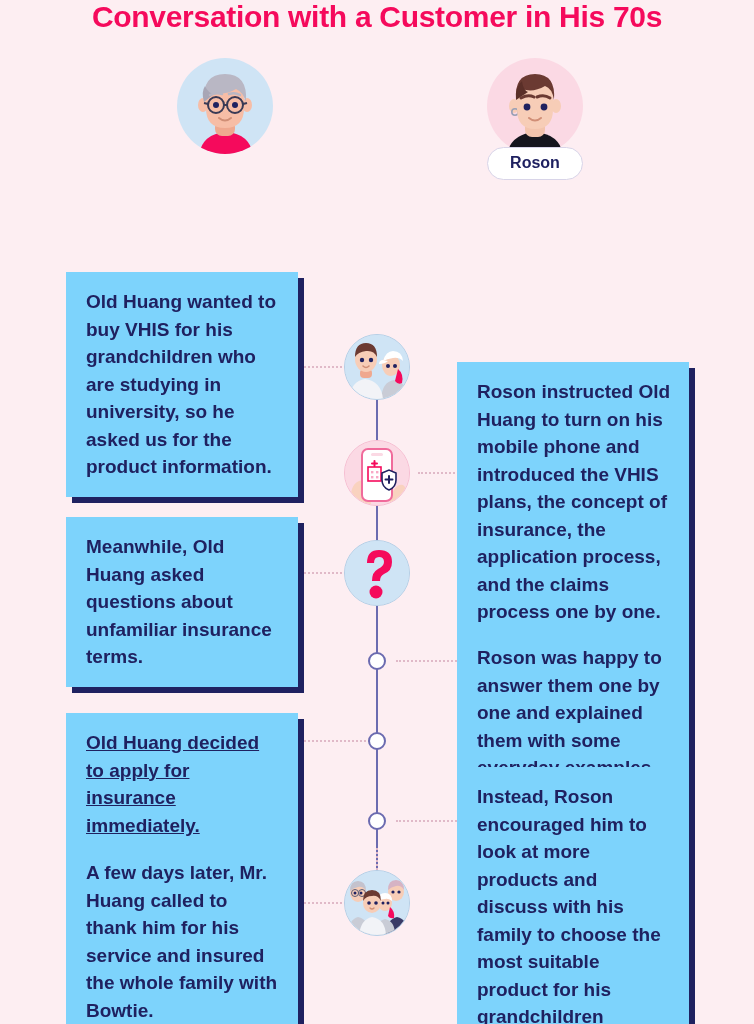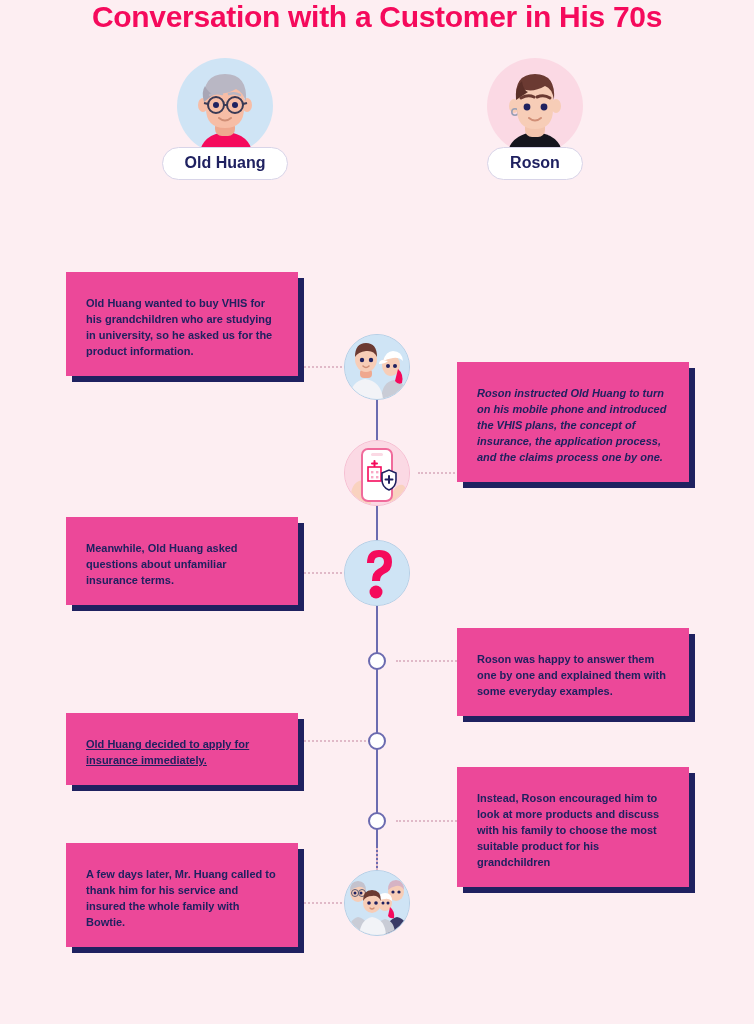"Old Huang" div.name-pill { html: <div>Old Huang</div> -> none }
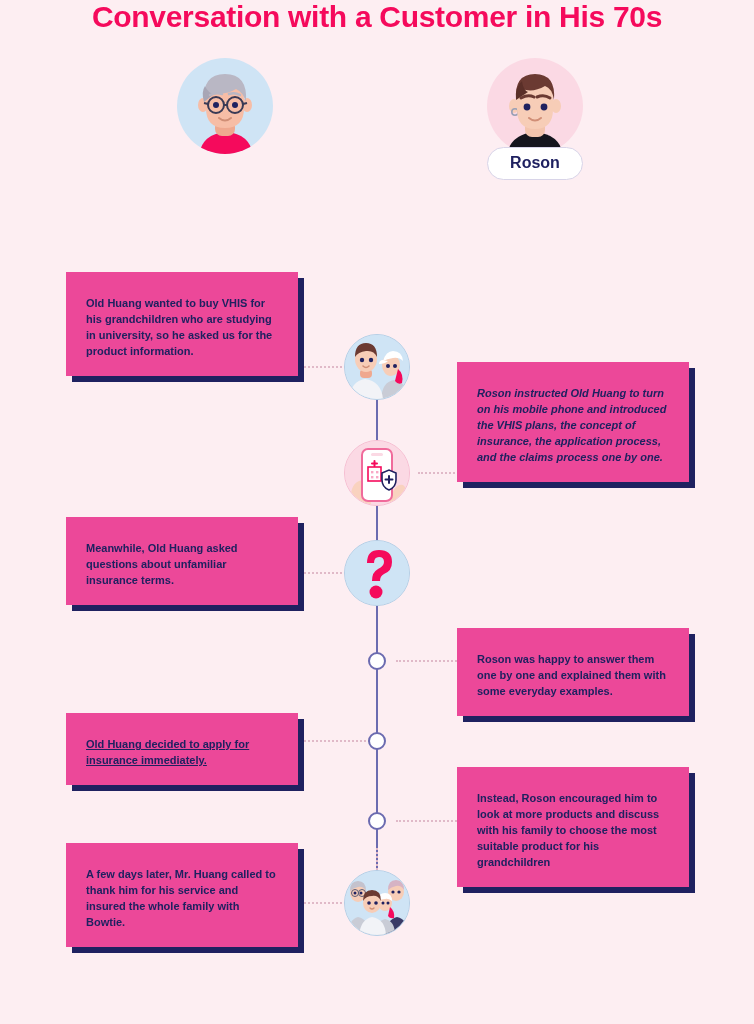"Old Huang wanted to buy" .card { background: #ec4899 -> #7dd3fc; font-size: 11px -> 19px; padding: 24px 18px 16px 20px -> 16px 18px 16px 20px }
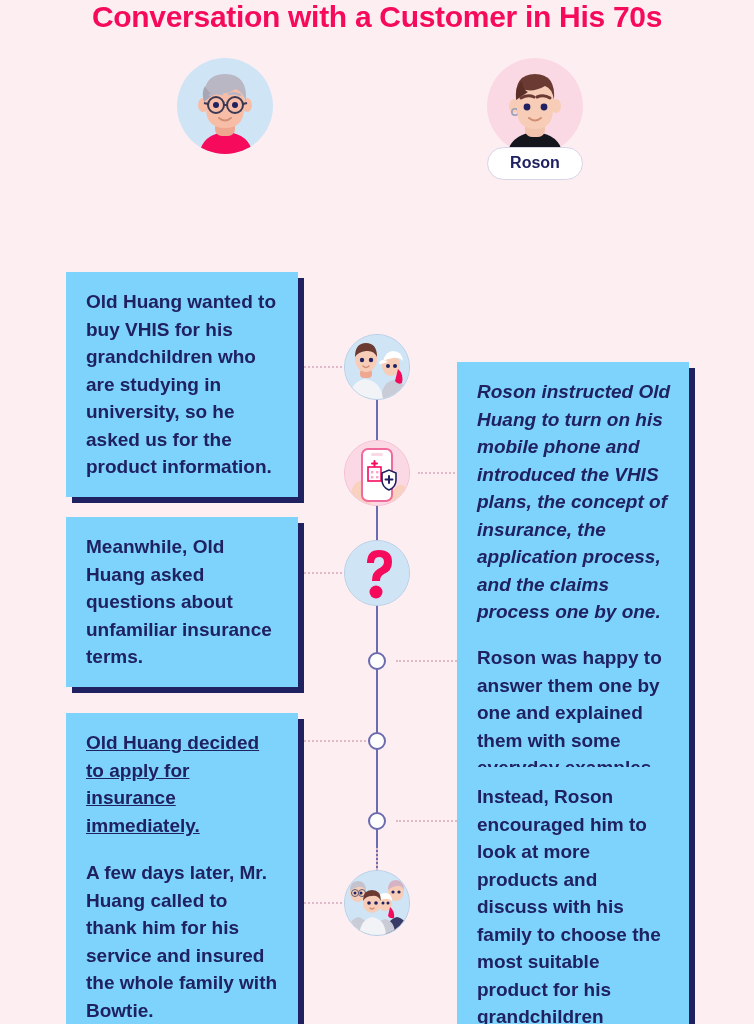"Roson instructed Old Huang to" div.card { font-style: italic -> none }
